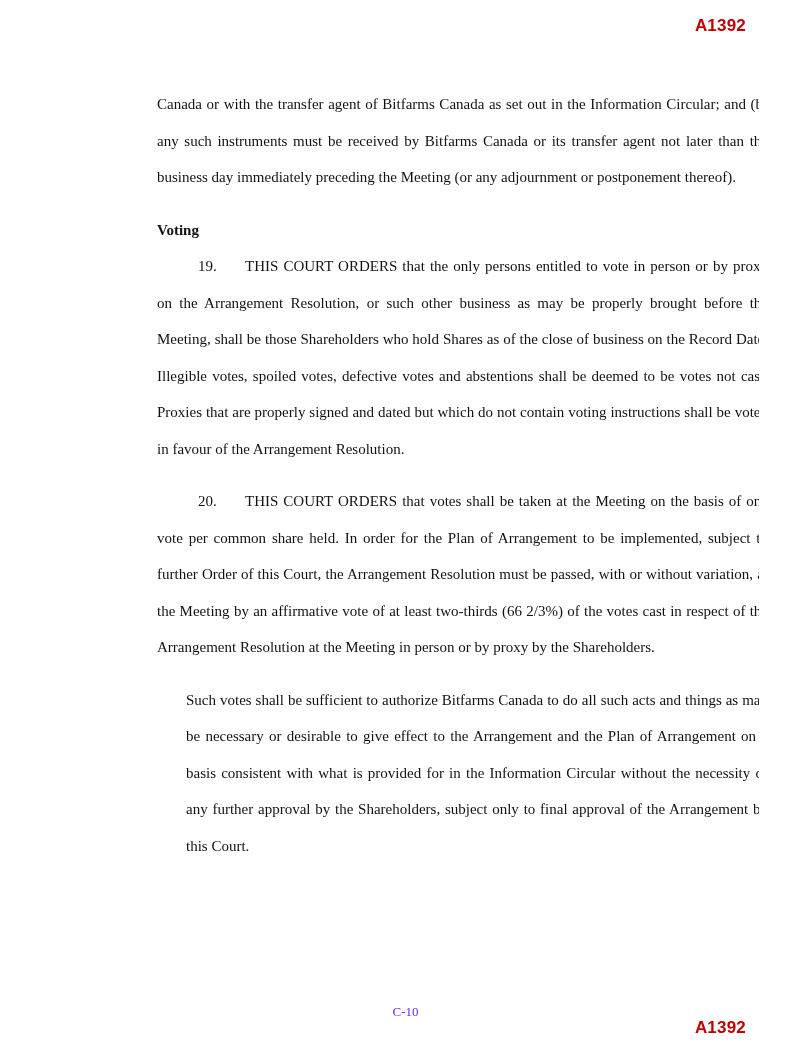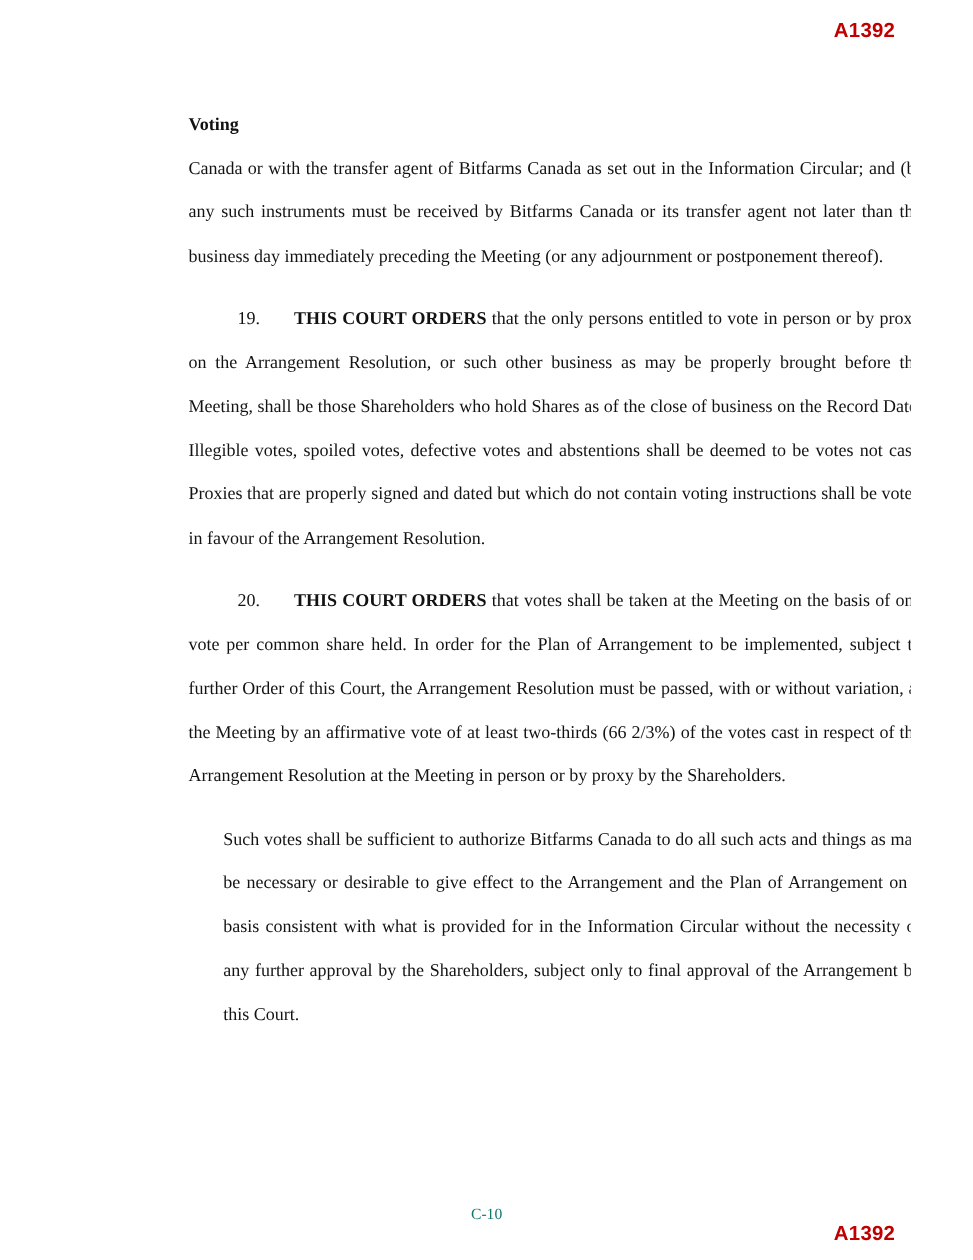"Voting" p.para { order: before "Canada or with the transfer" -> after "Canada or with the transfer" }
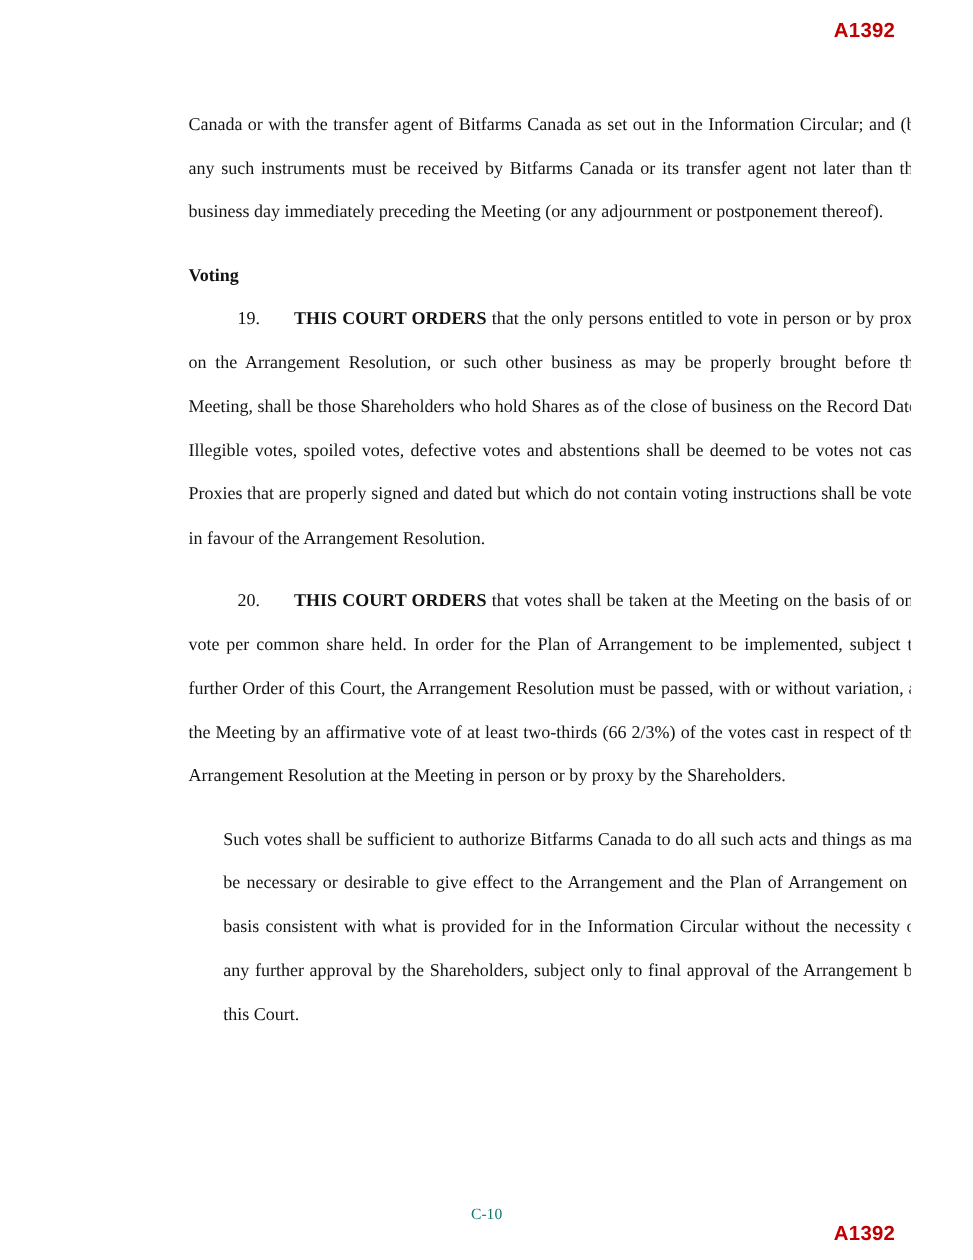"THIS COURT ORDERS" .lead-bold { font-weight: bold -> normal }
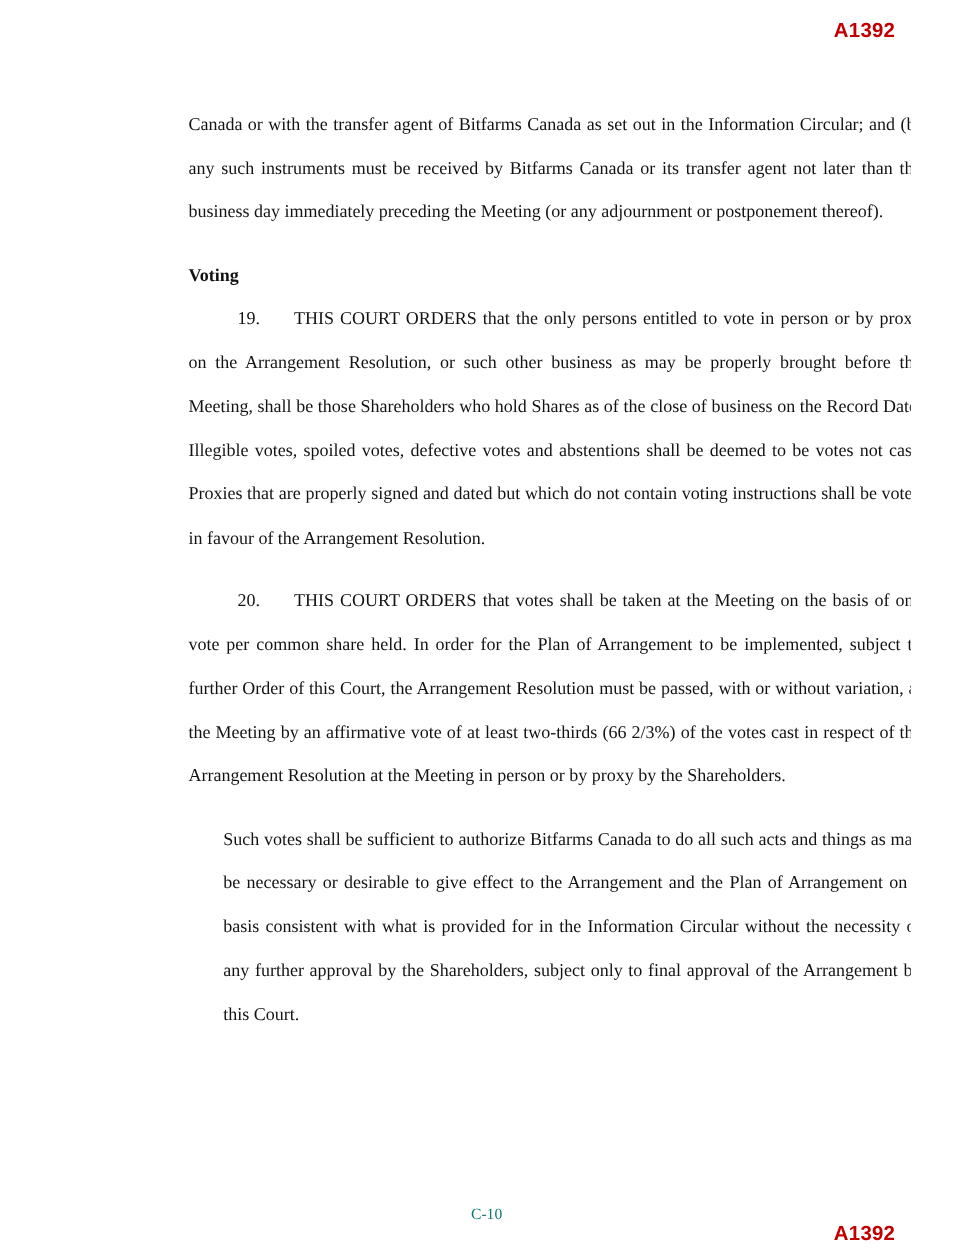"C-10" .page-number { color: #0f766e -> #6d28d9 }
